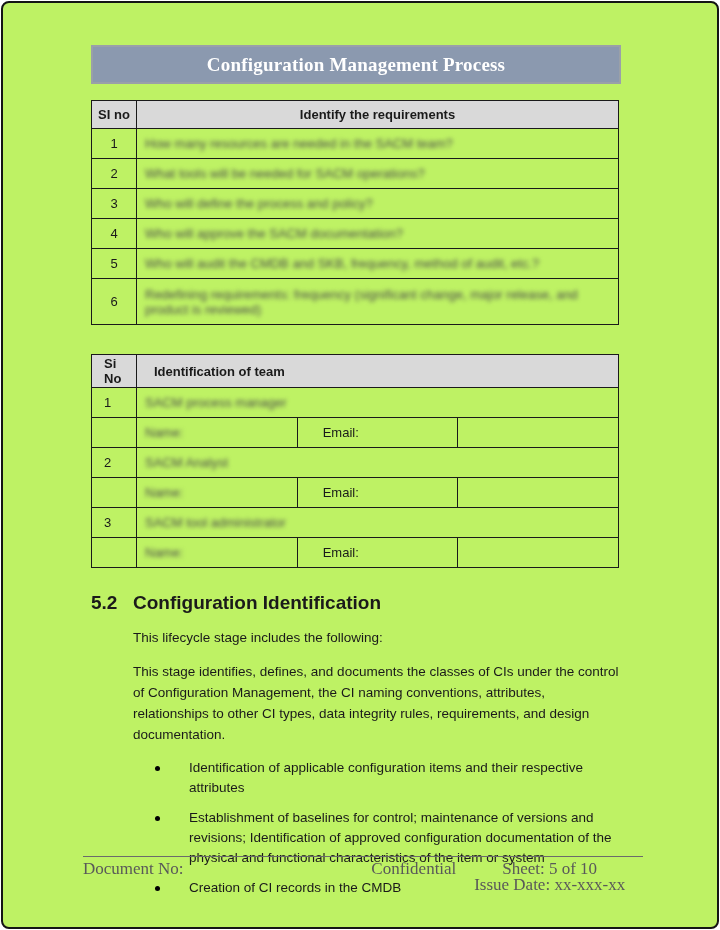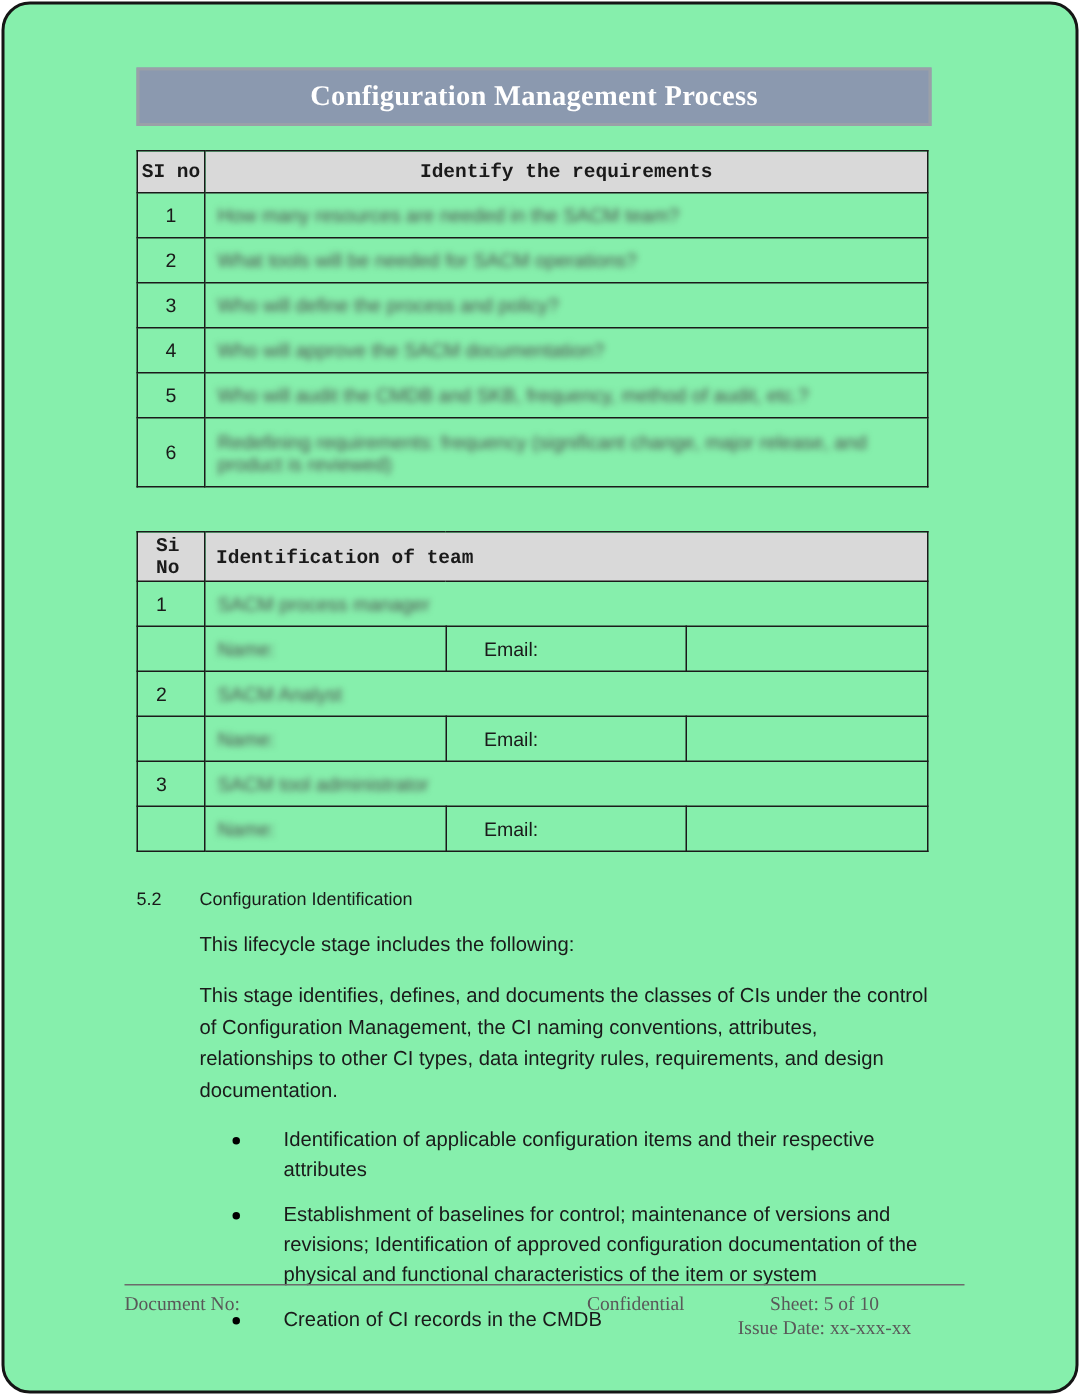"Configuration Management Process" .page-frame { background: #86efac -> #bef264; border-radius: 19px -> 8px }
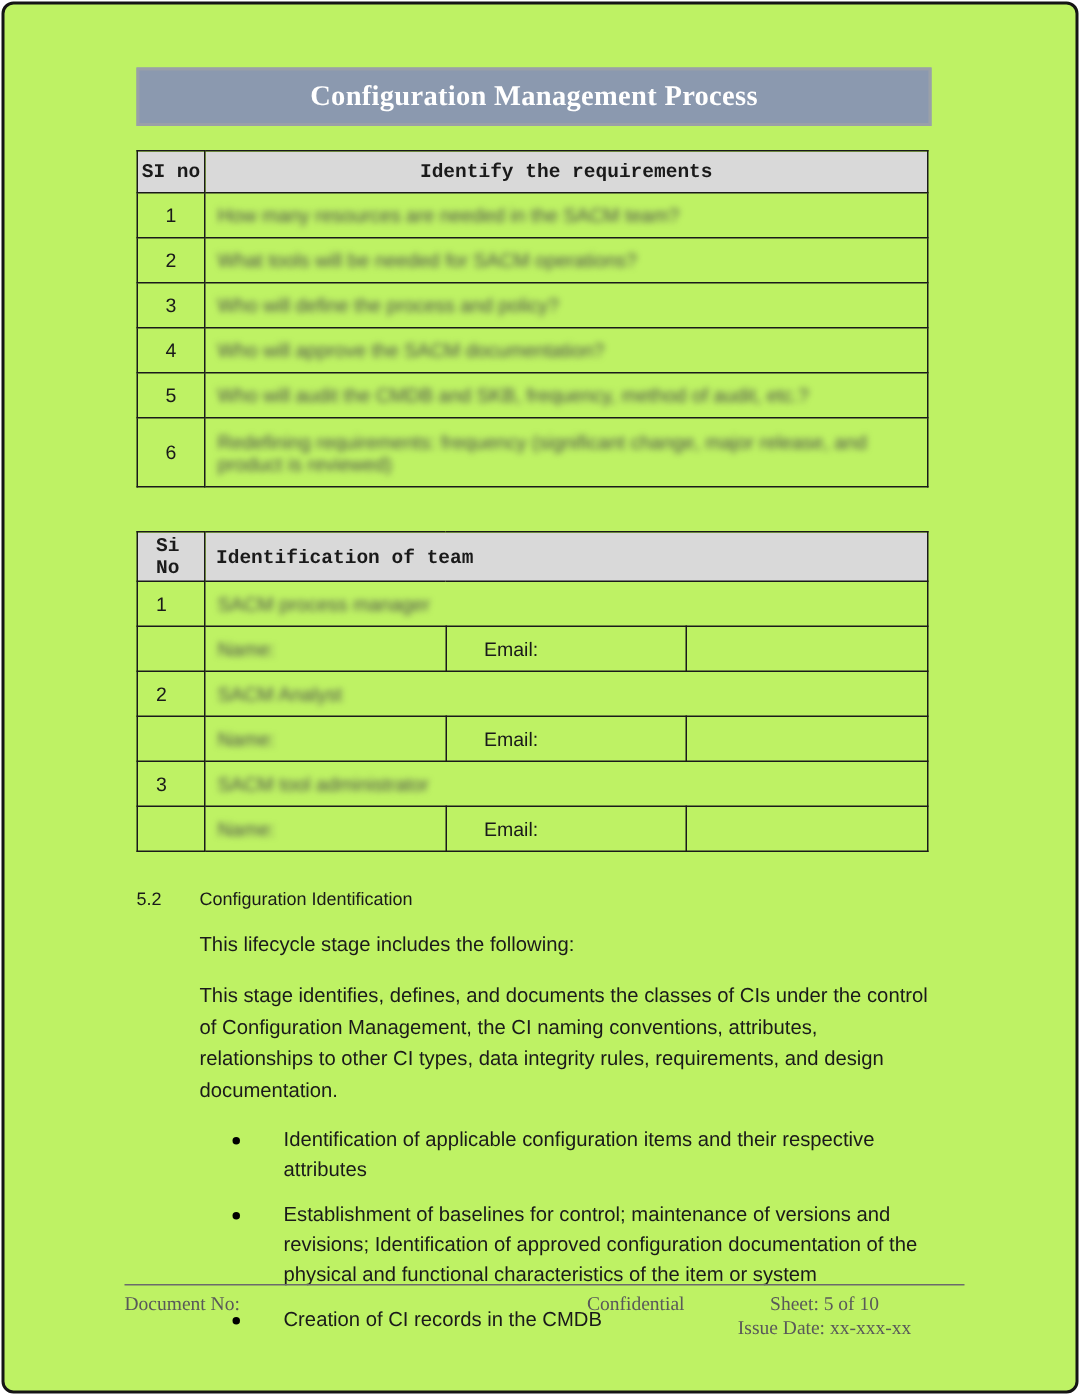"SI no" th { font-family: Liberation Mono, monospace -> none }
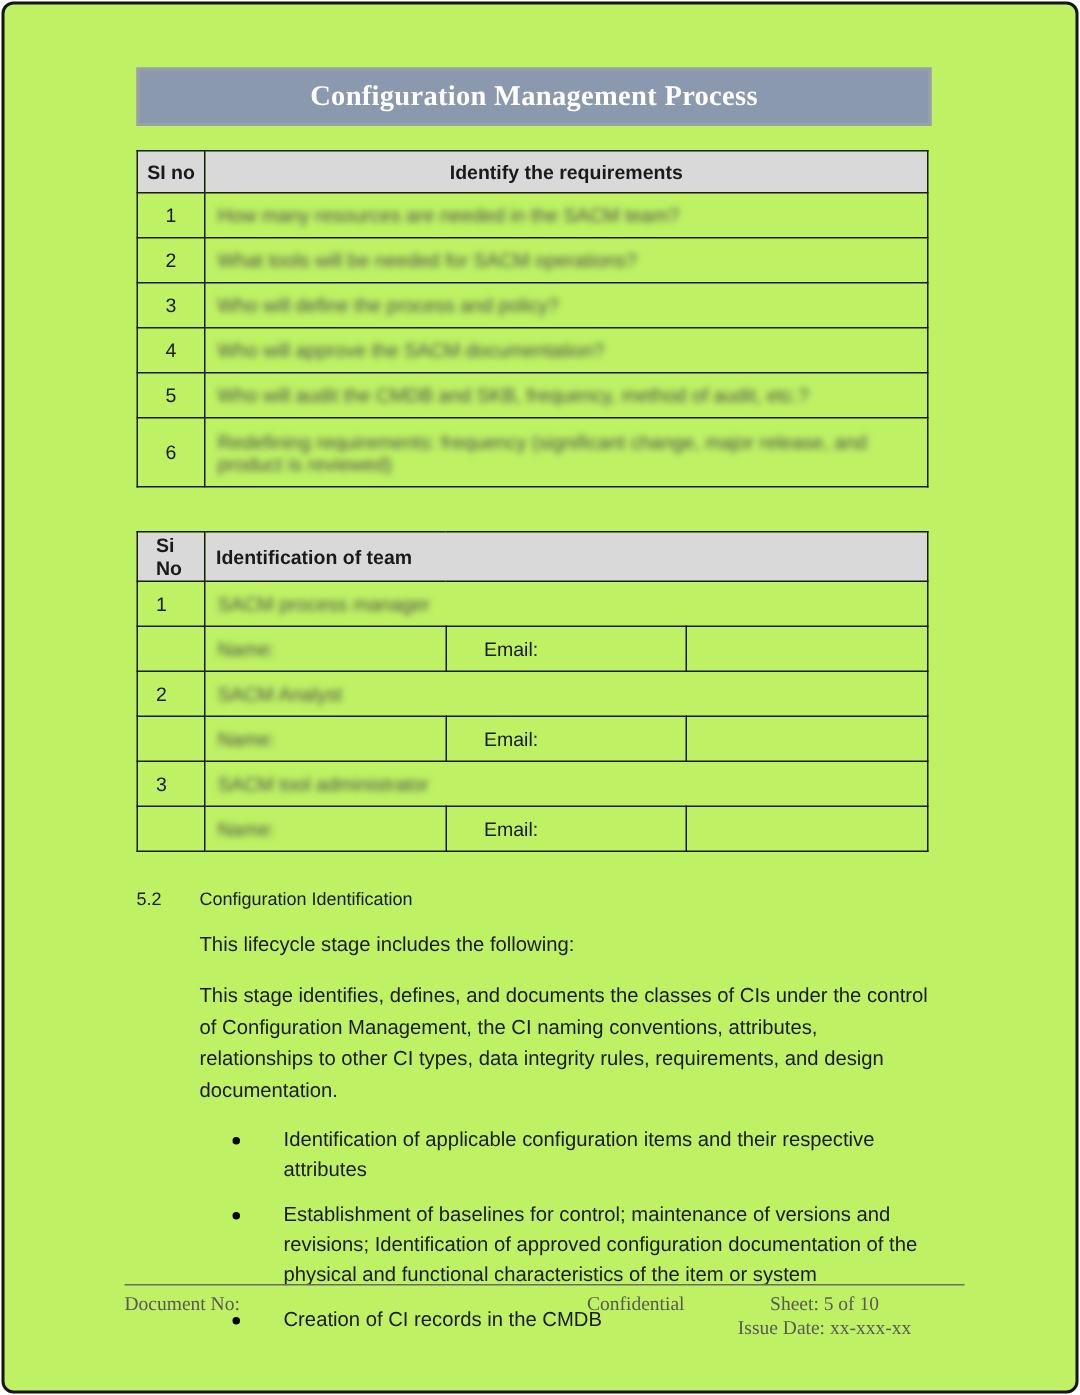"Identification of team" .th-left { padding-left: 7px -> 17px }
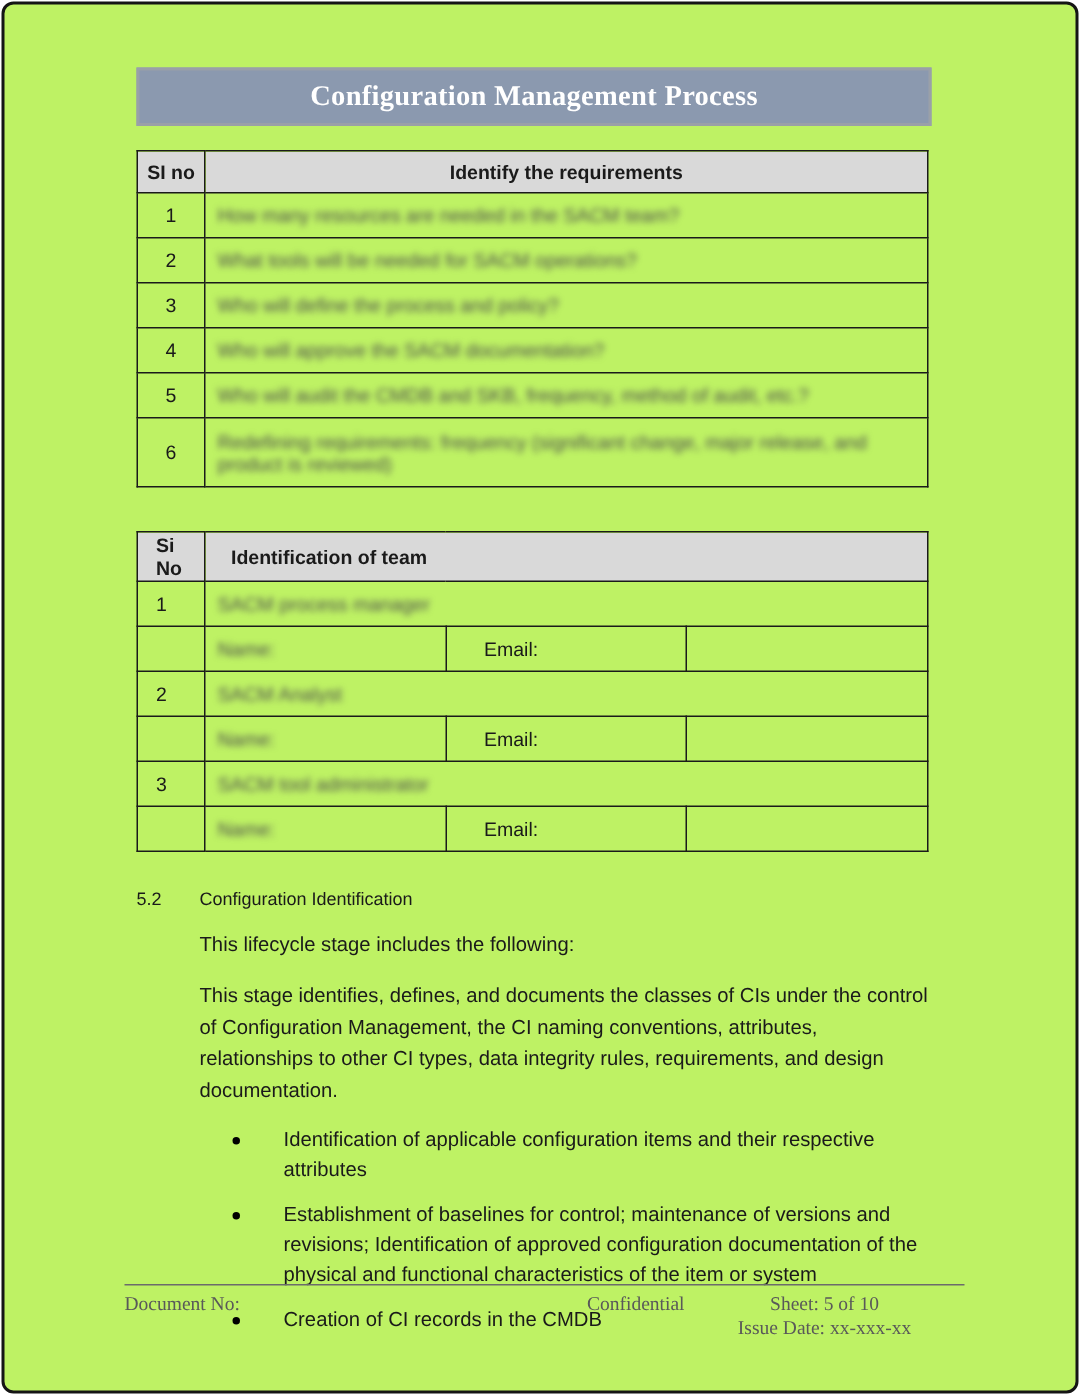"5.2" .sec-head { font-size: 12px -> 19px; font-weight: normal -> bold }
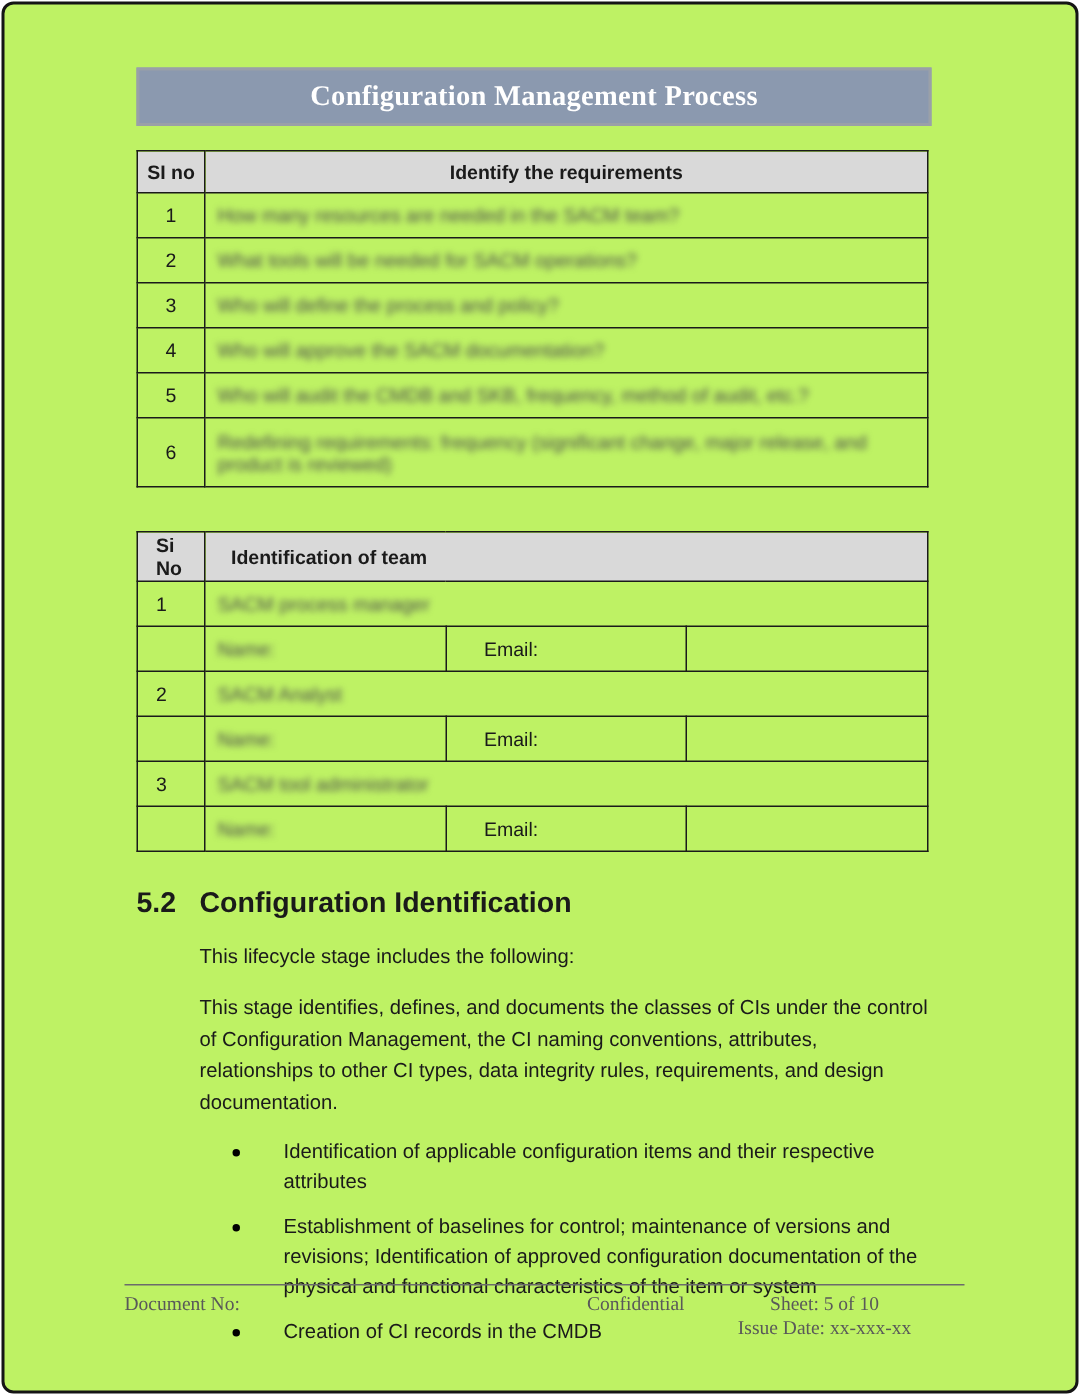"Document No:" .footer { font-size: 13px -> 17px }
